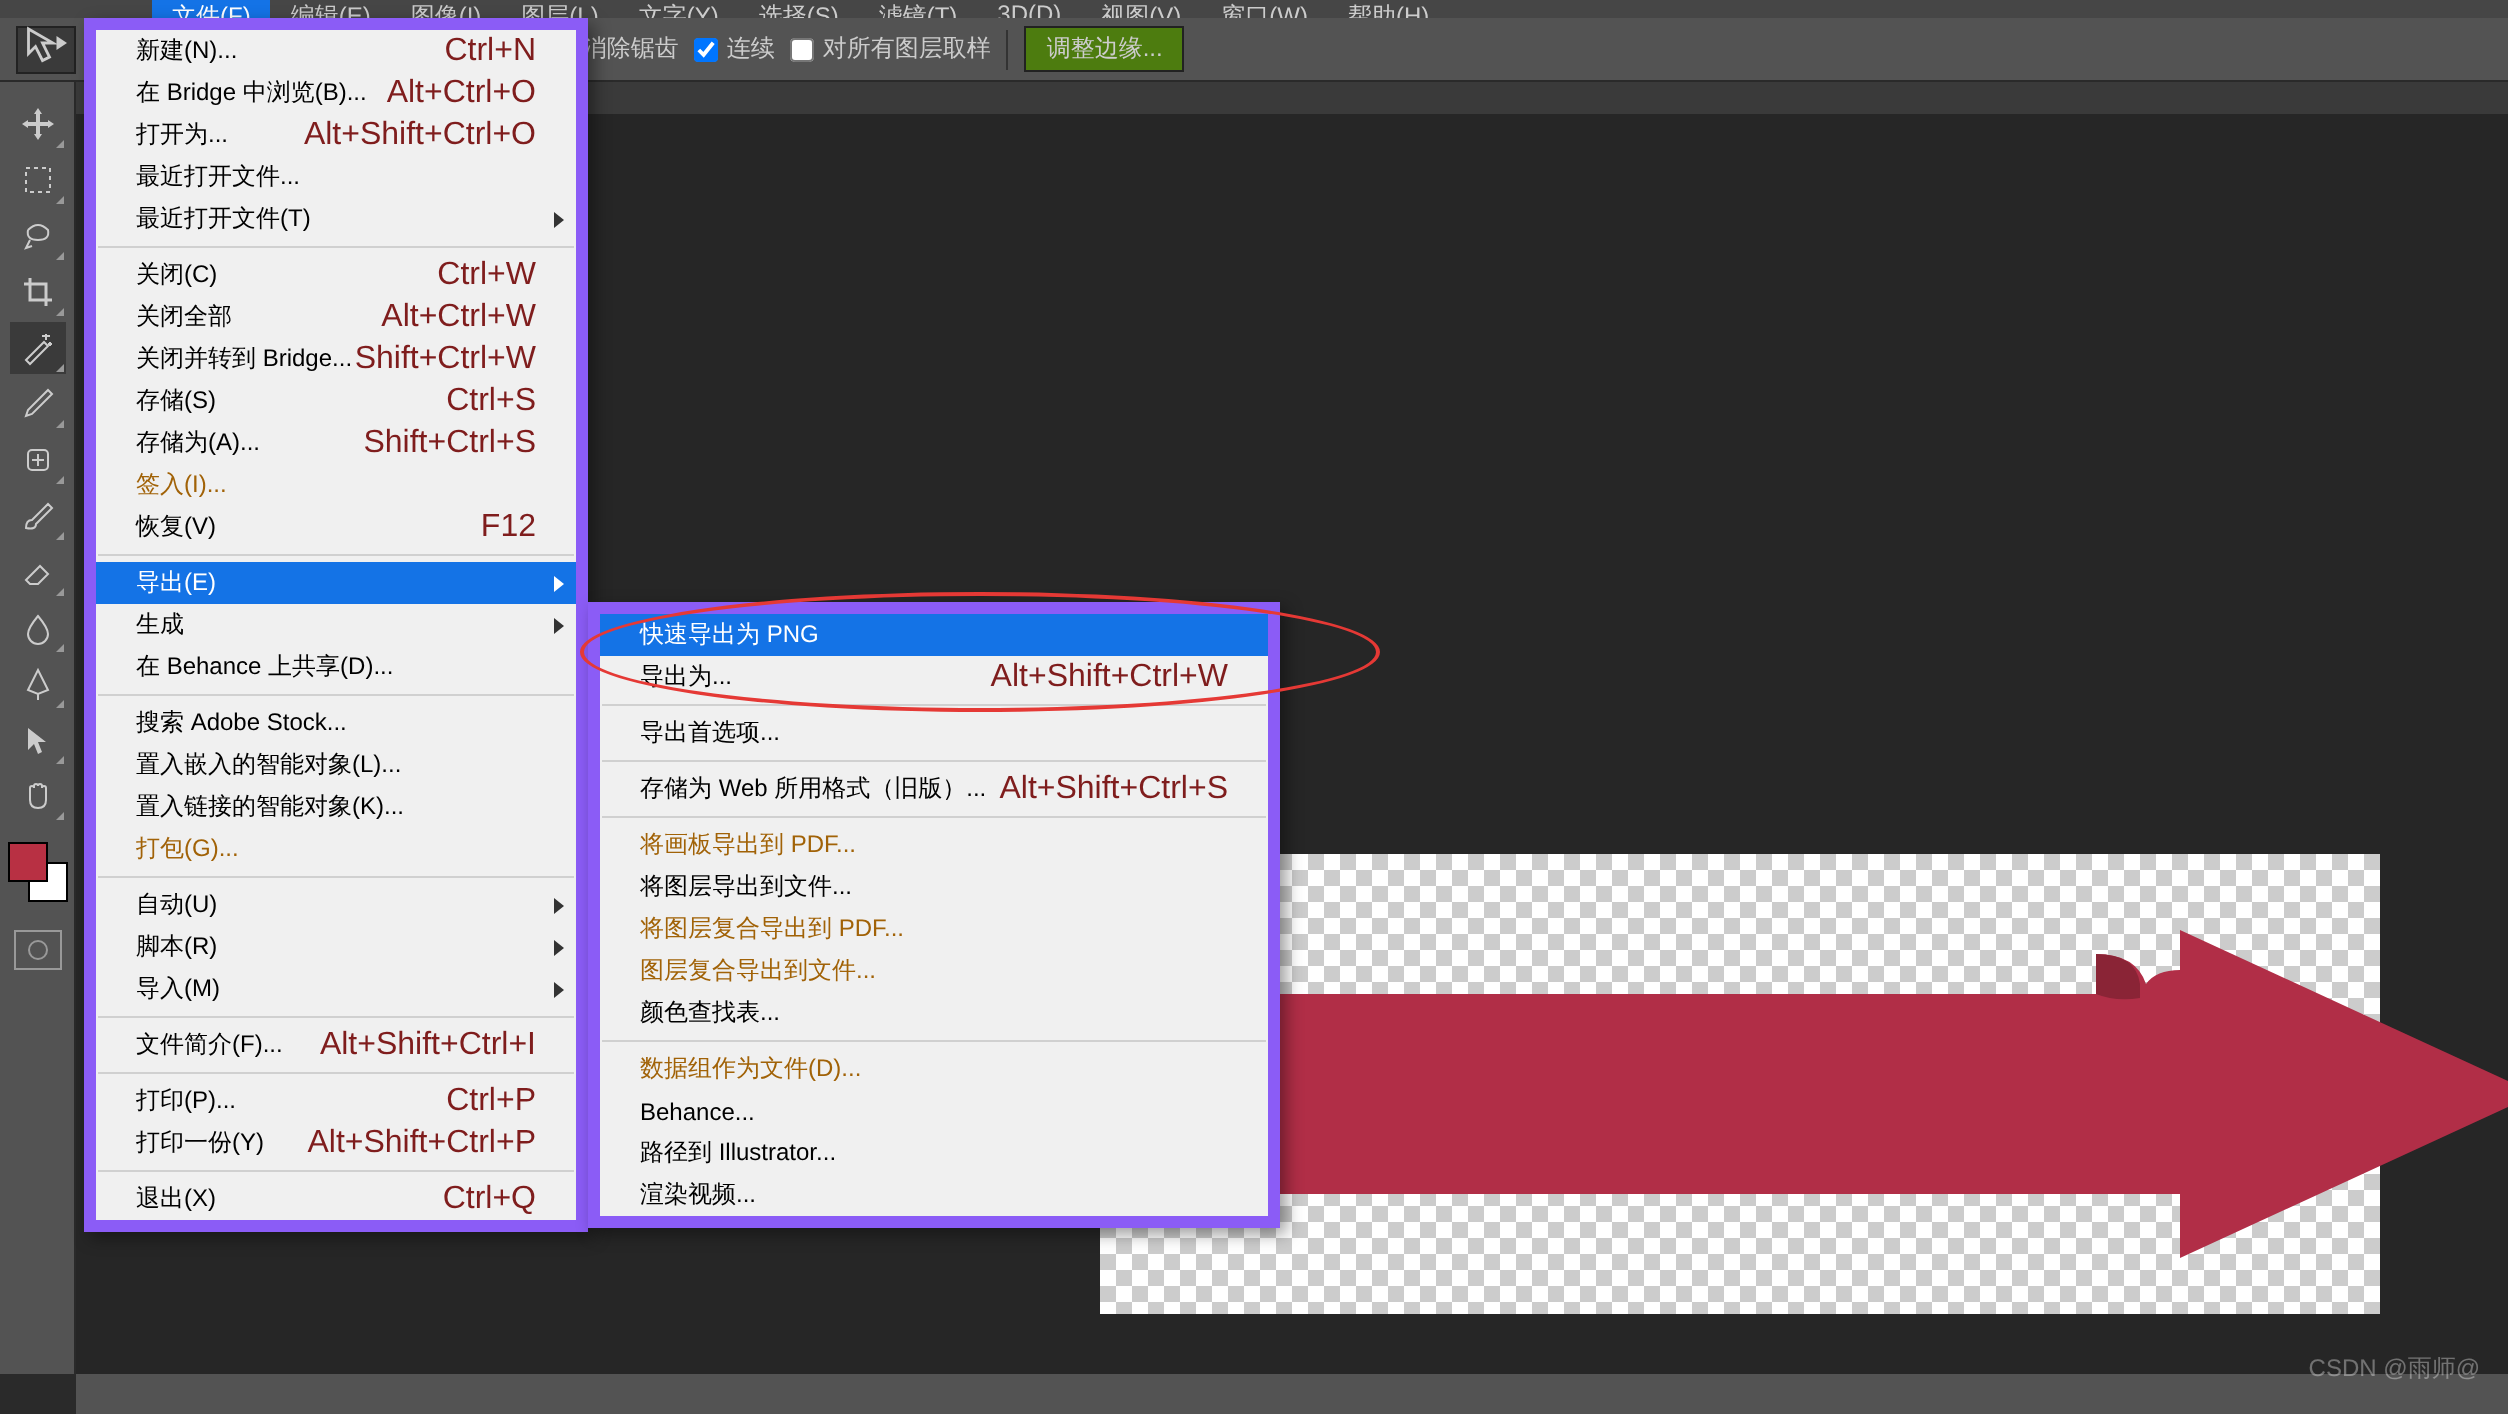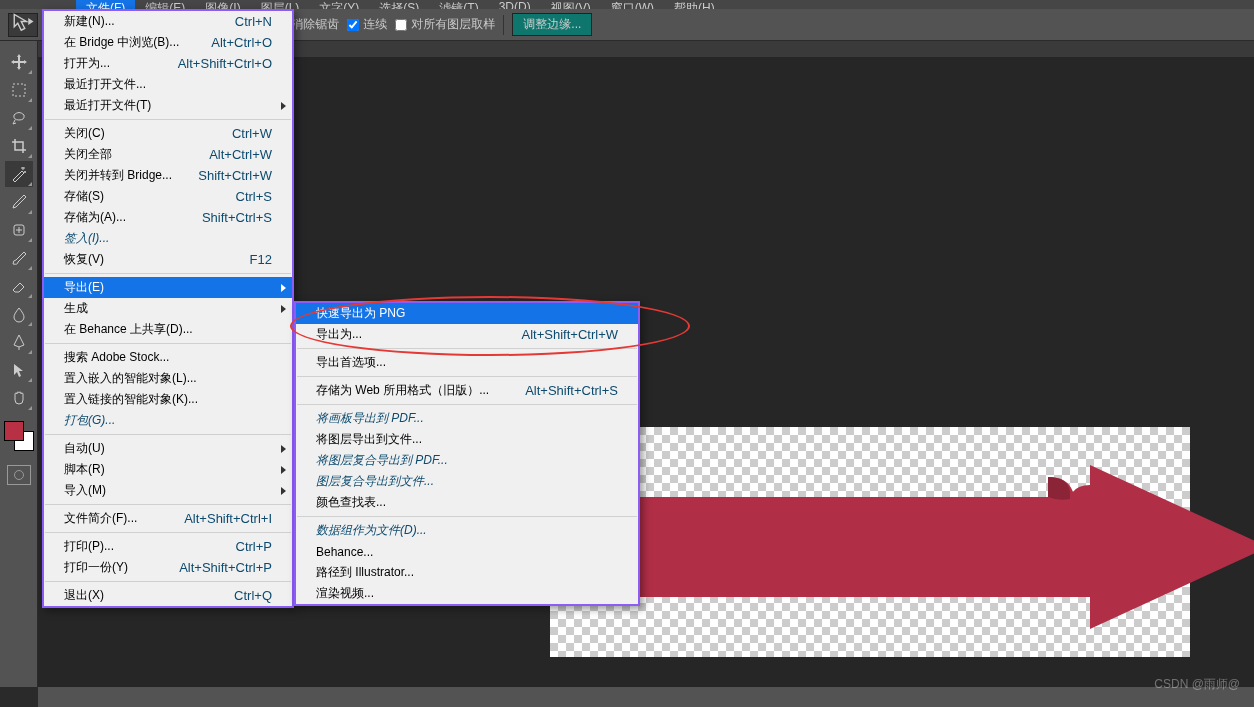"新建(N)..." .dropdown-menu { border: 2px solid #8b5cf6 -> 6px solid #8b5cf6 }
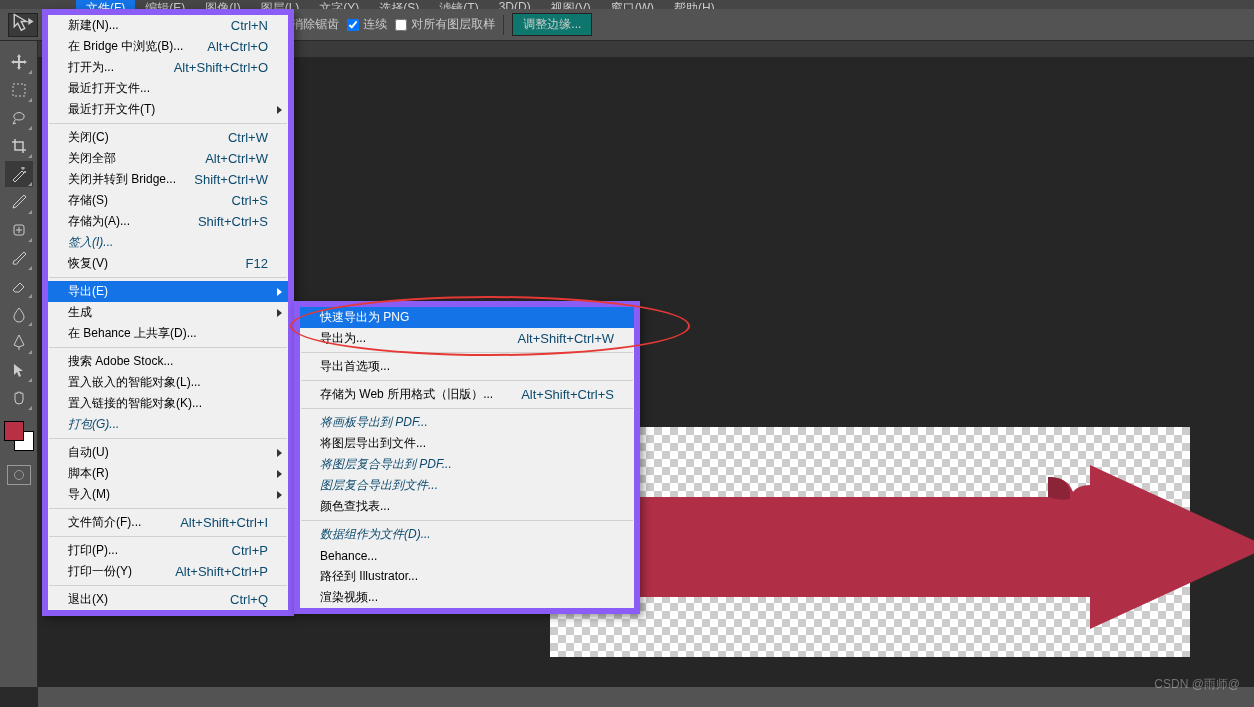"Ctrl+N" .shortcut { color: #0c4a6e -> #7f1d1d; font-size: 13px -> 16px }
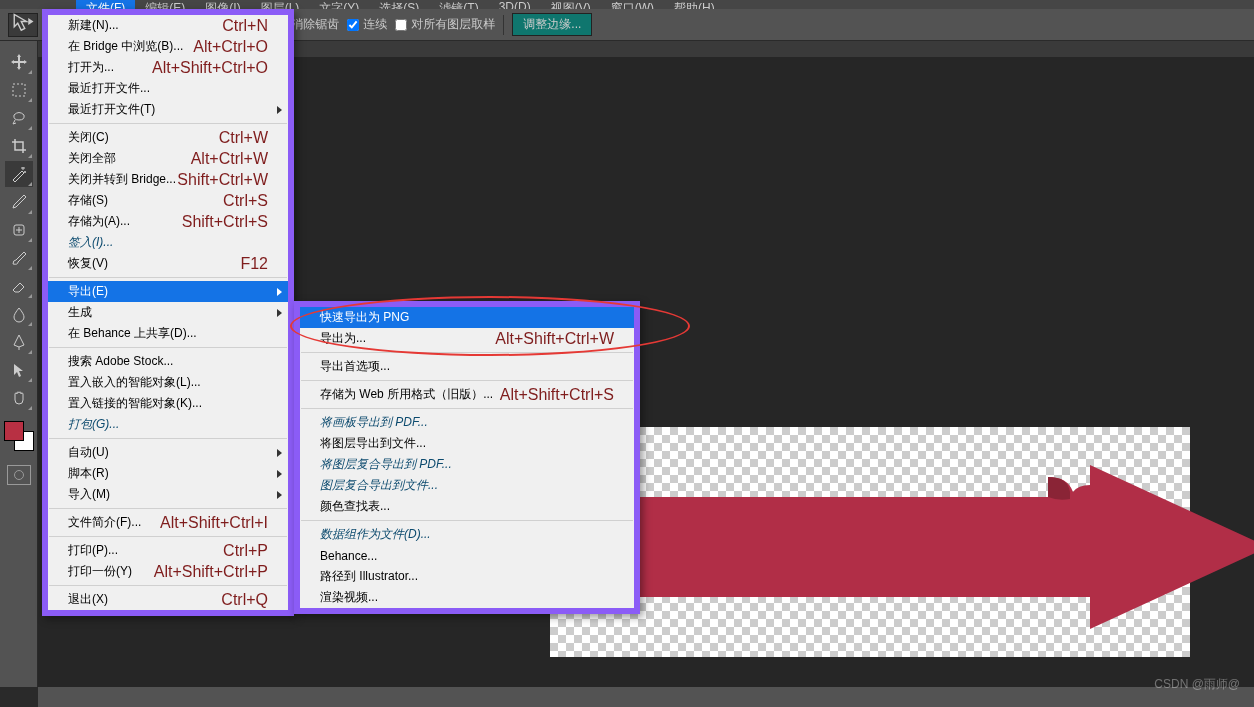"调整边缘..." .options-bar button.adjust { background: #0f766e -> #4d7c0f }
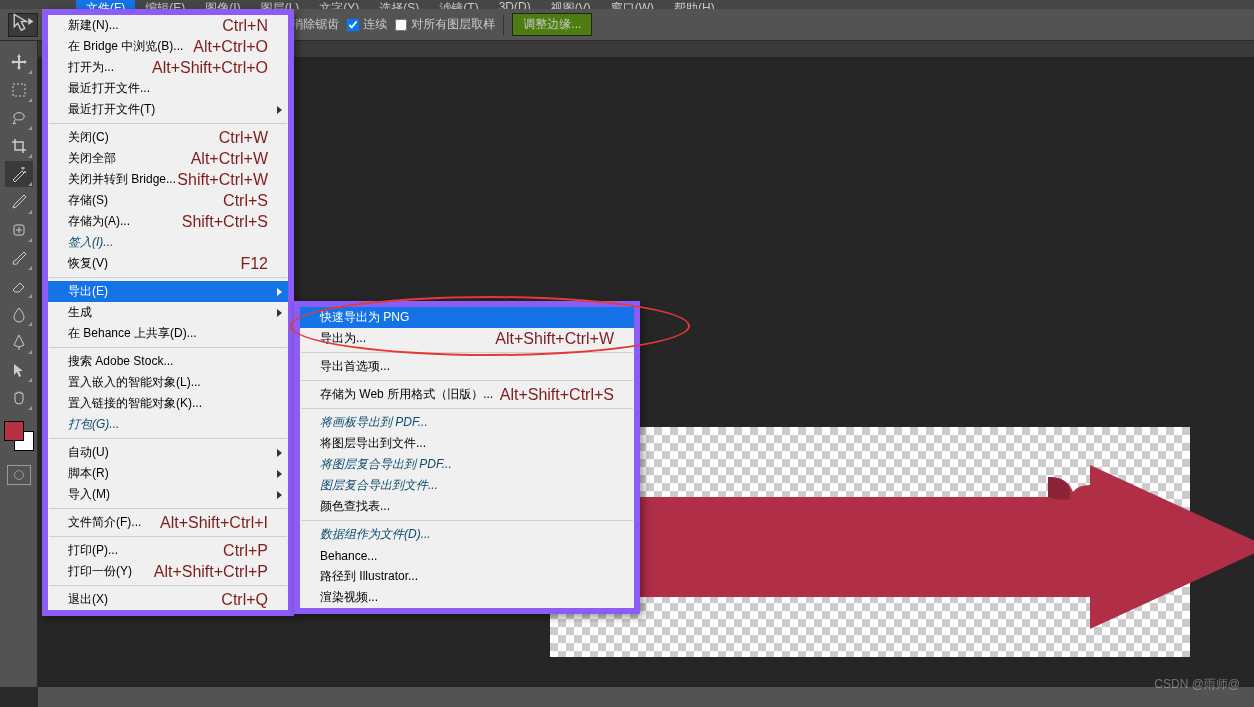"签入(I)..." .menu-item.disabled { color: #0c4a6e -> #a16207; font-style: italic -> none }
